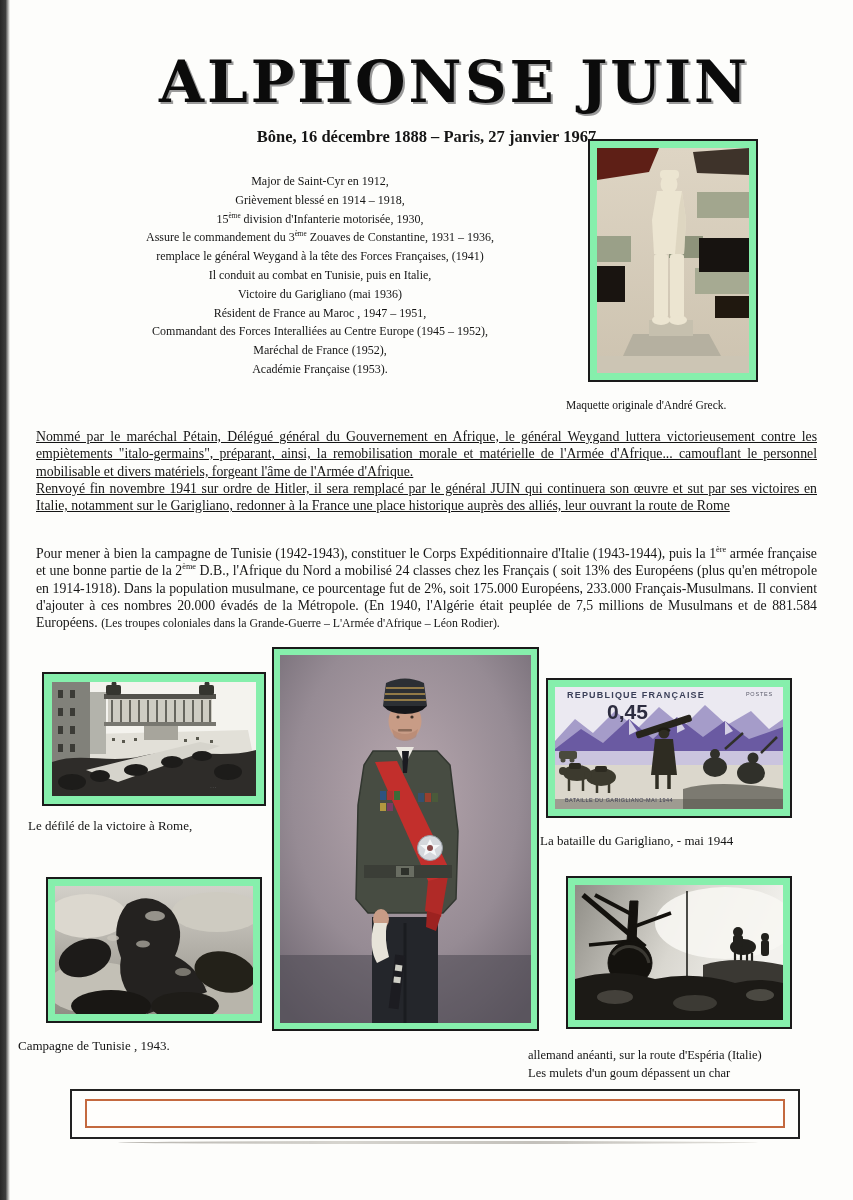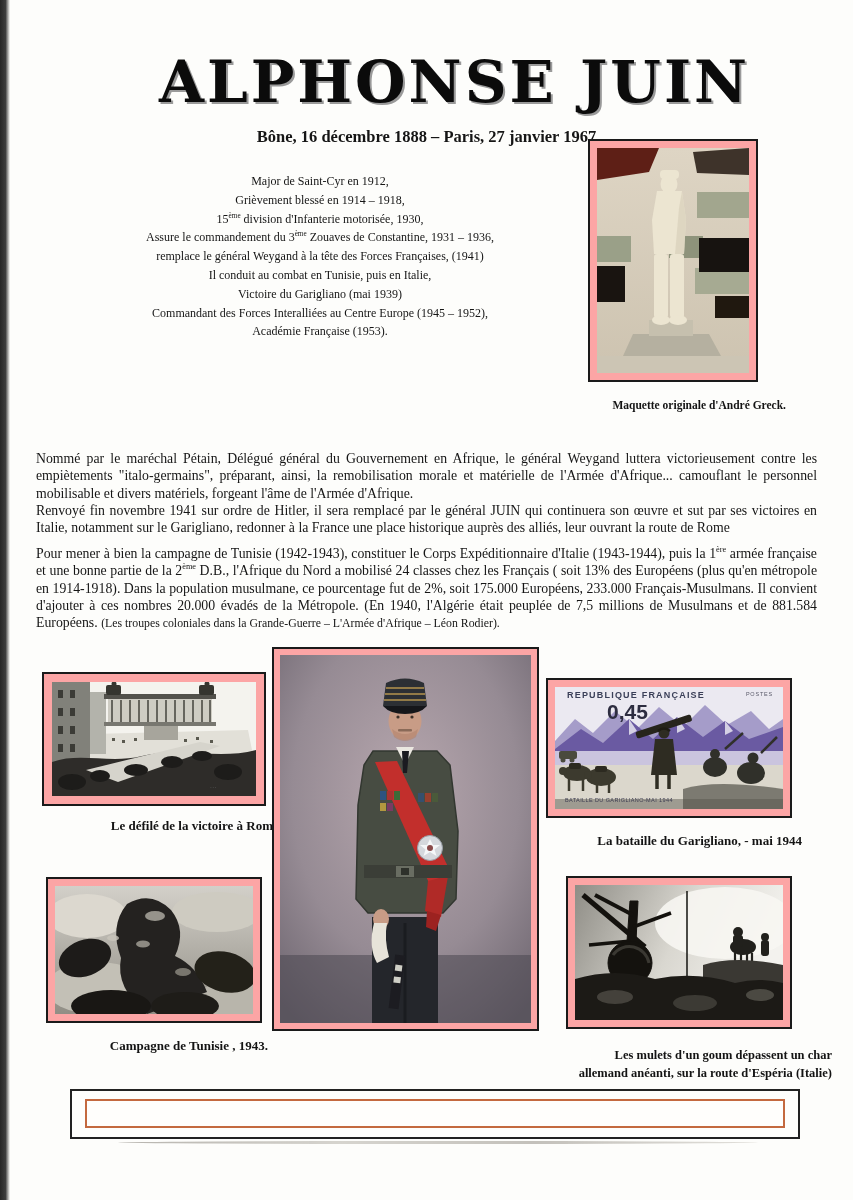"Victoire du Garigliano (mai 1939)" span { text: 1939 -> 1936 }
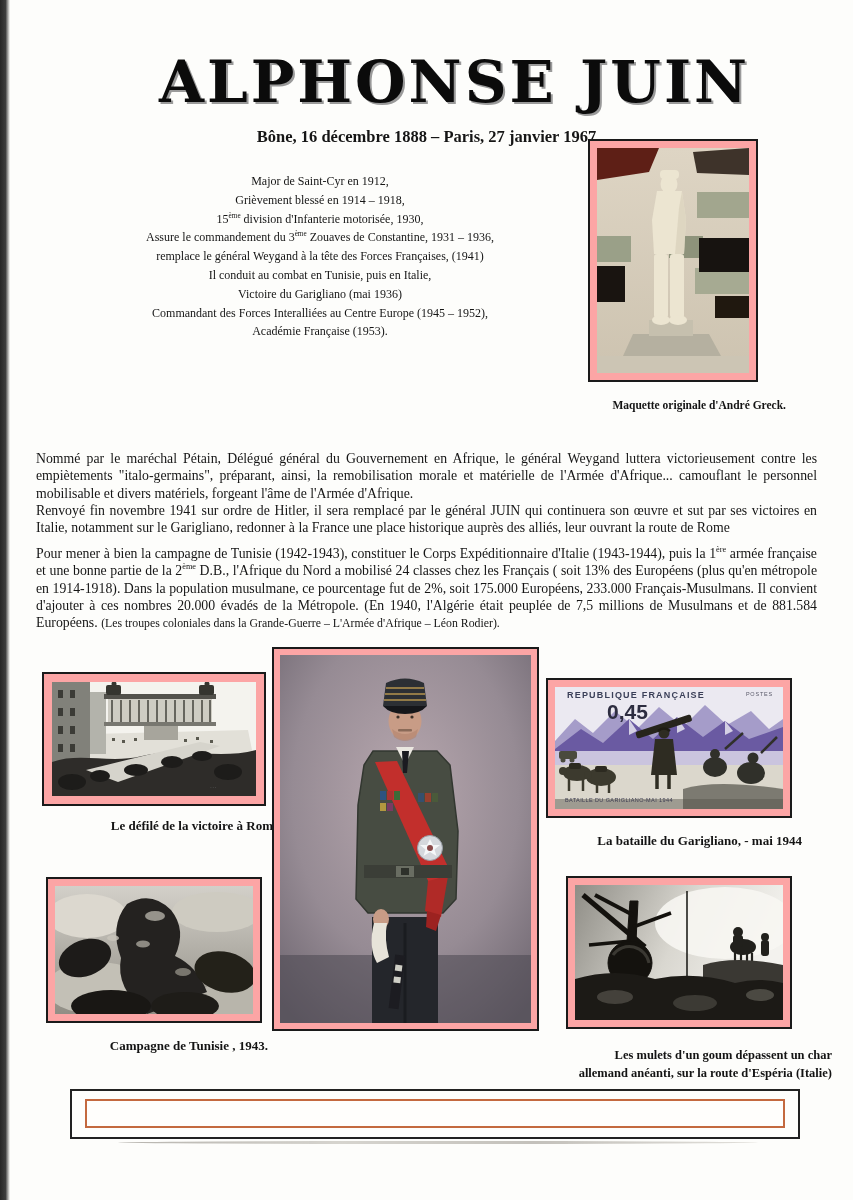"Résident de France au Maroc" div { html: none -> <div><span>Résident de France au Maroc , 1947 – 1951,</span><span></span><span></span></div> }
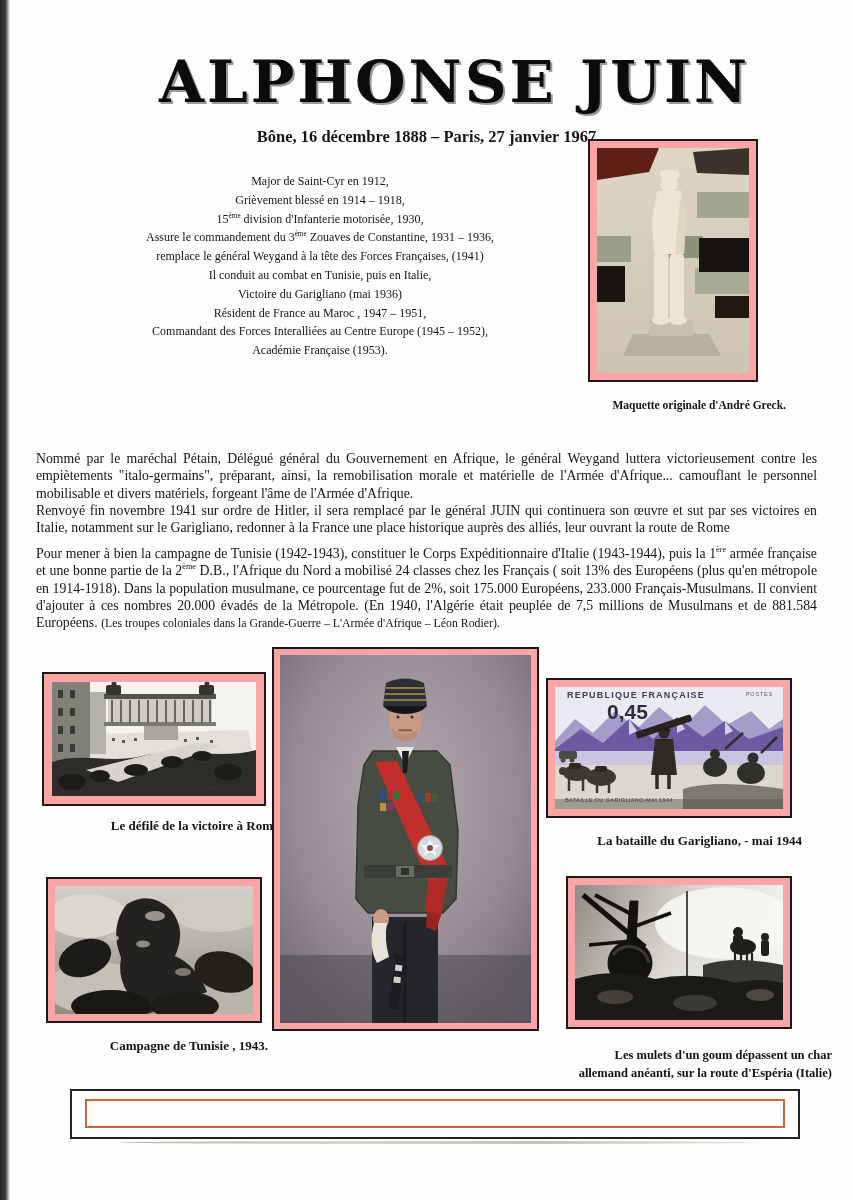"Maréchal de France (1952)," div { html: none -> <div><span>Maréchal de France (1952),</span><span></span><span></span></div> }
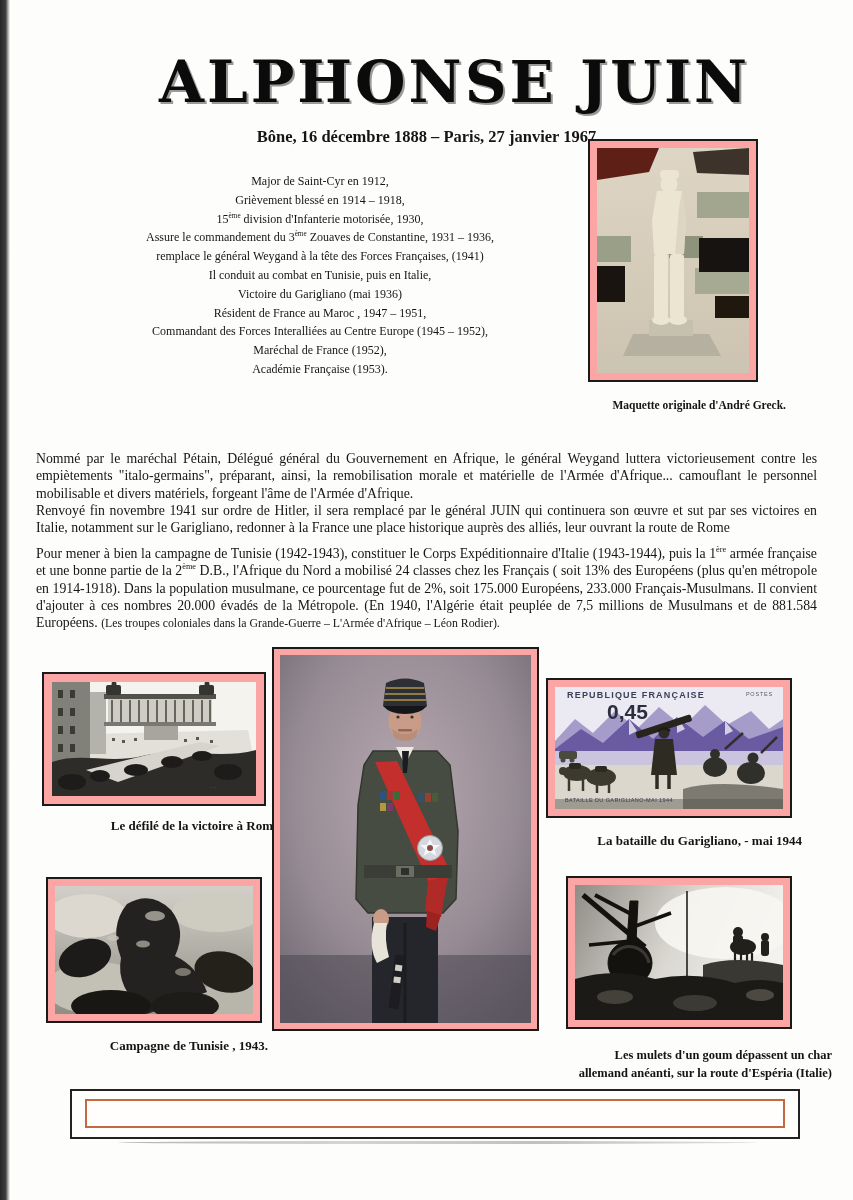"Maquette originale d'André Greck." .caption { font-weight: bold -> normal; text-align: right -> left }
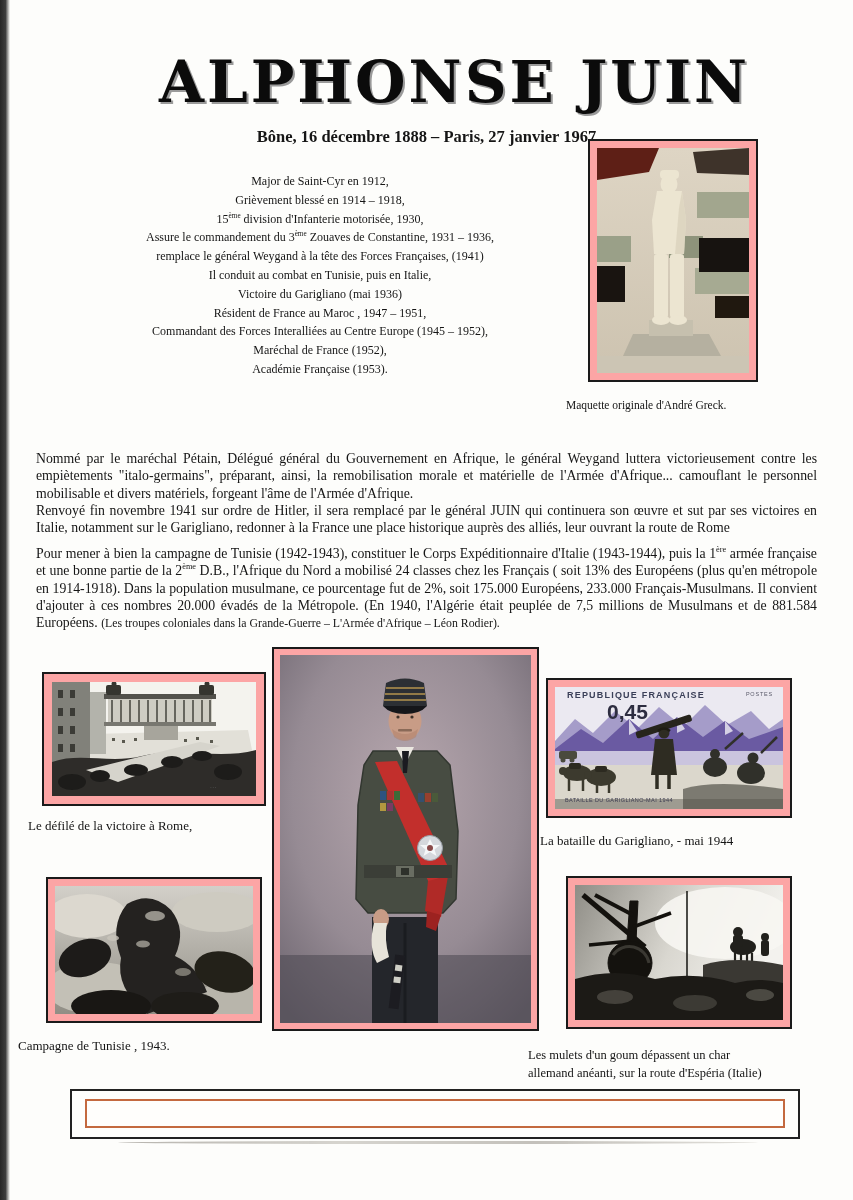"Nommé par le maréchal Pétain," .para1 { text-decoration: none -> underline; top: 450px -> 428px }
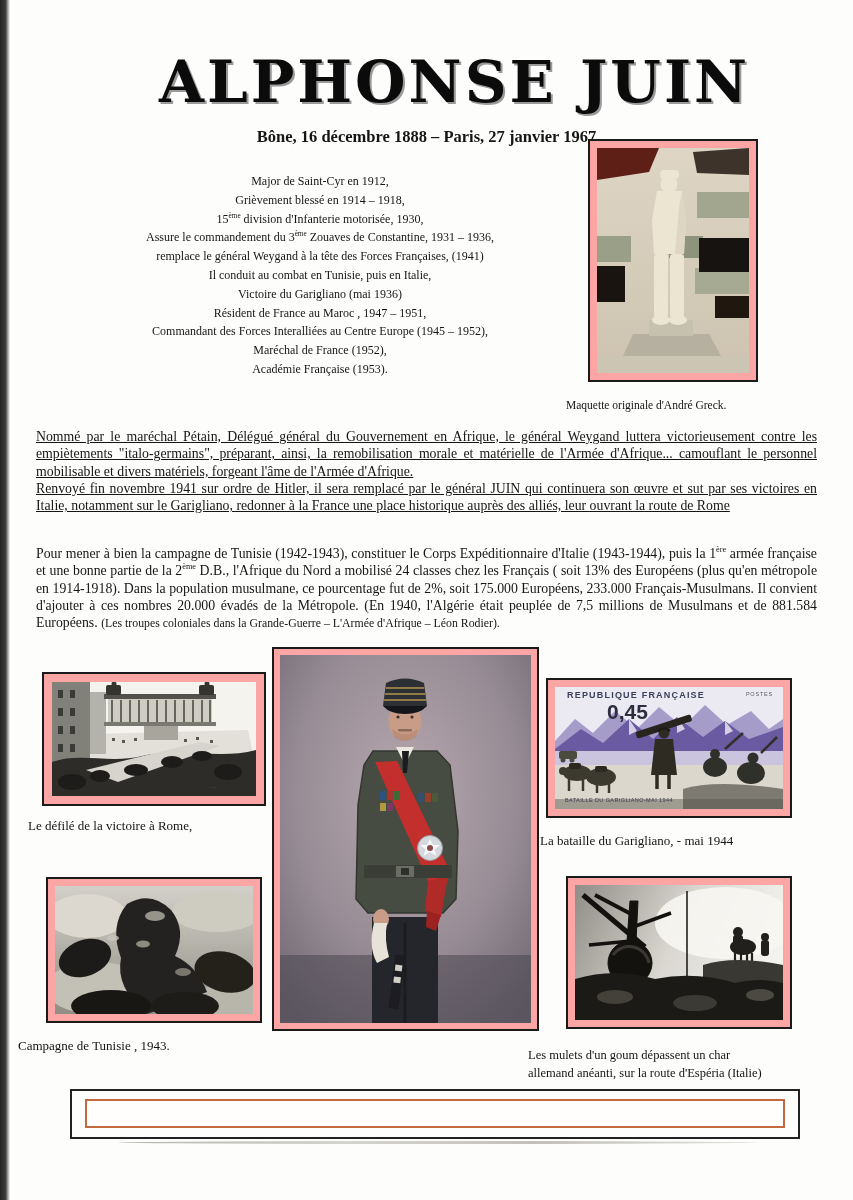"REPUBLIQUE FRANÇAISE" .photo-frame { background: #fca5a5 -> #86efac }
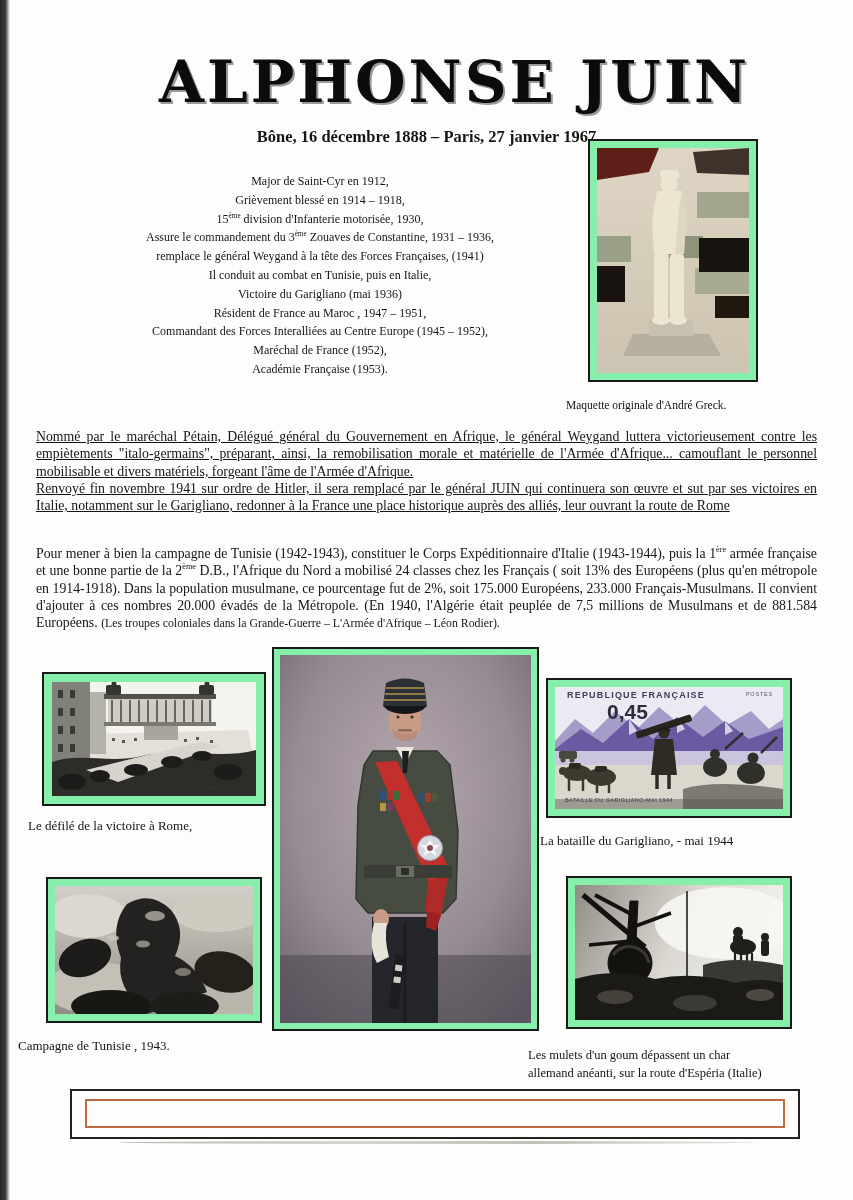"Les mulets d'un goum dépassent" div { order: before "allemand anéanti, sur la route" -> after "allemand anéanti, sur la route" }
